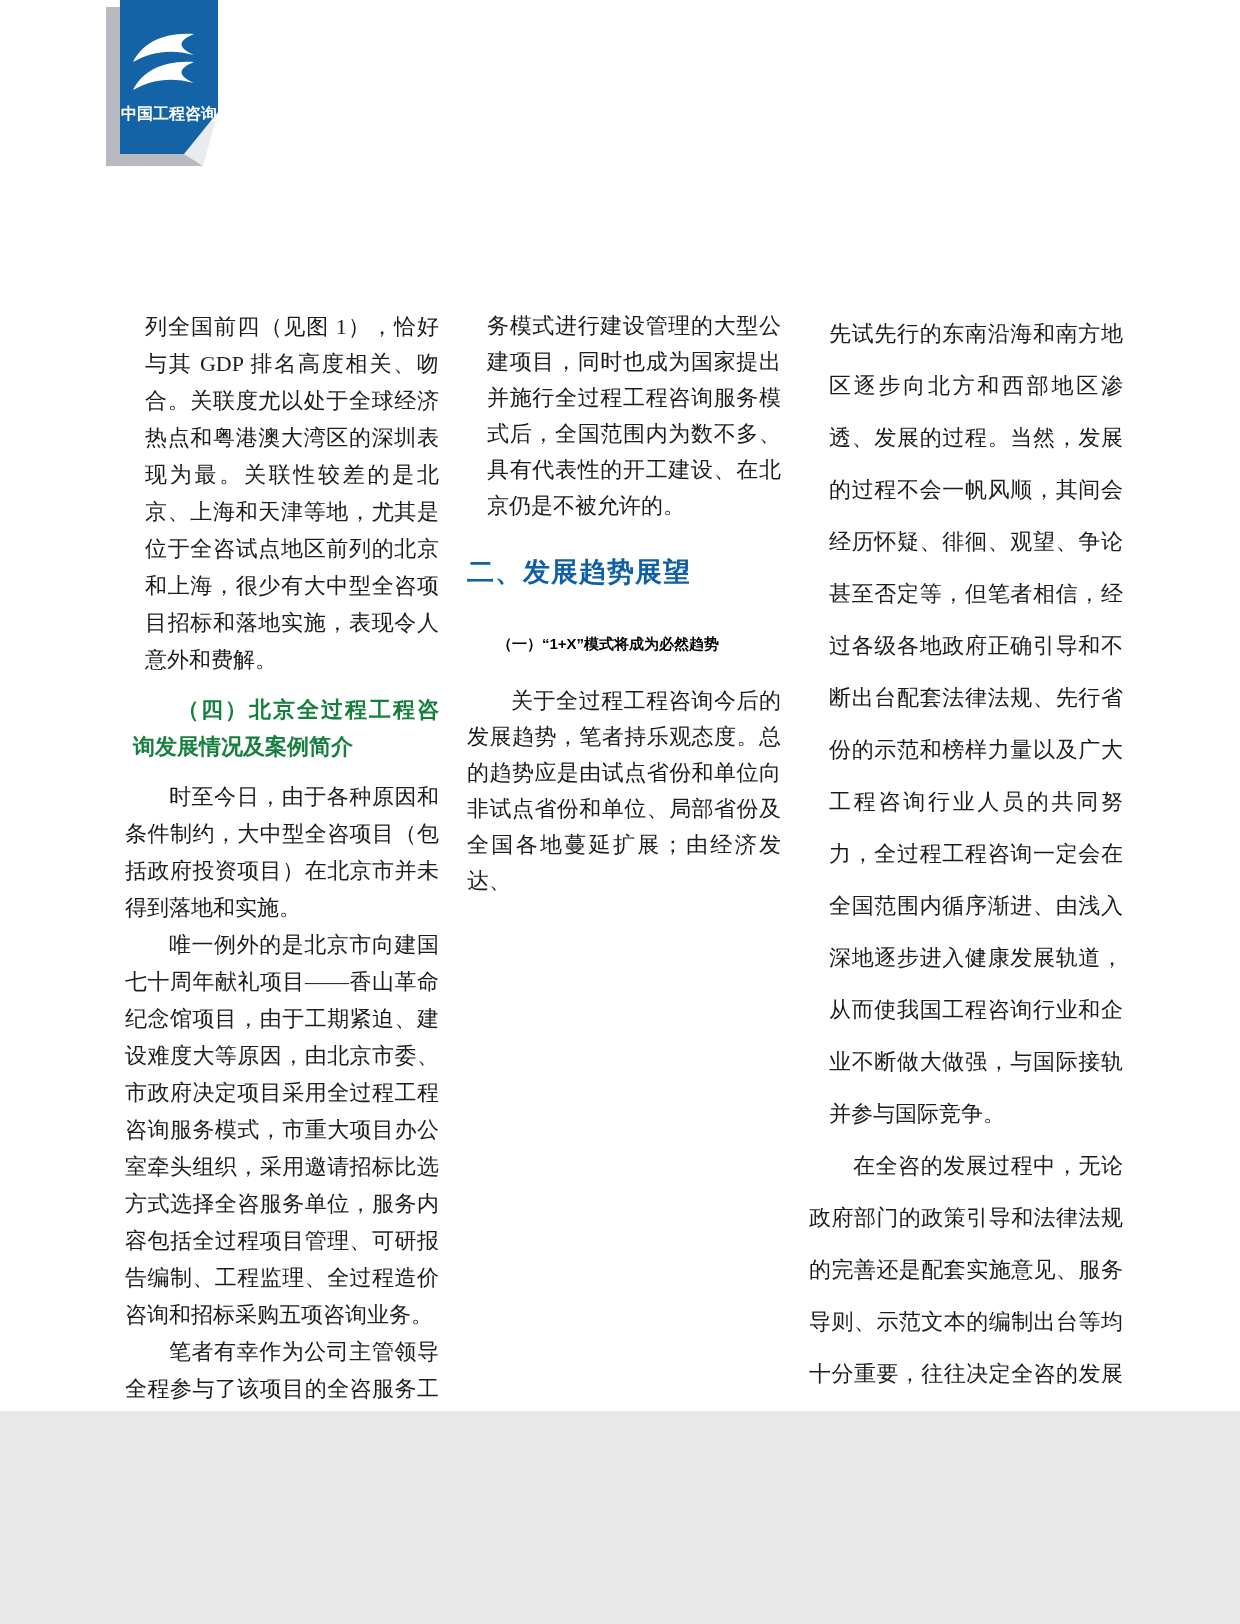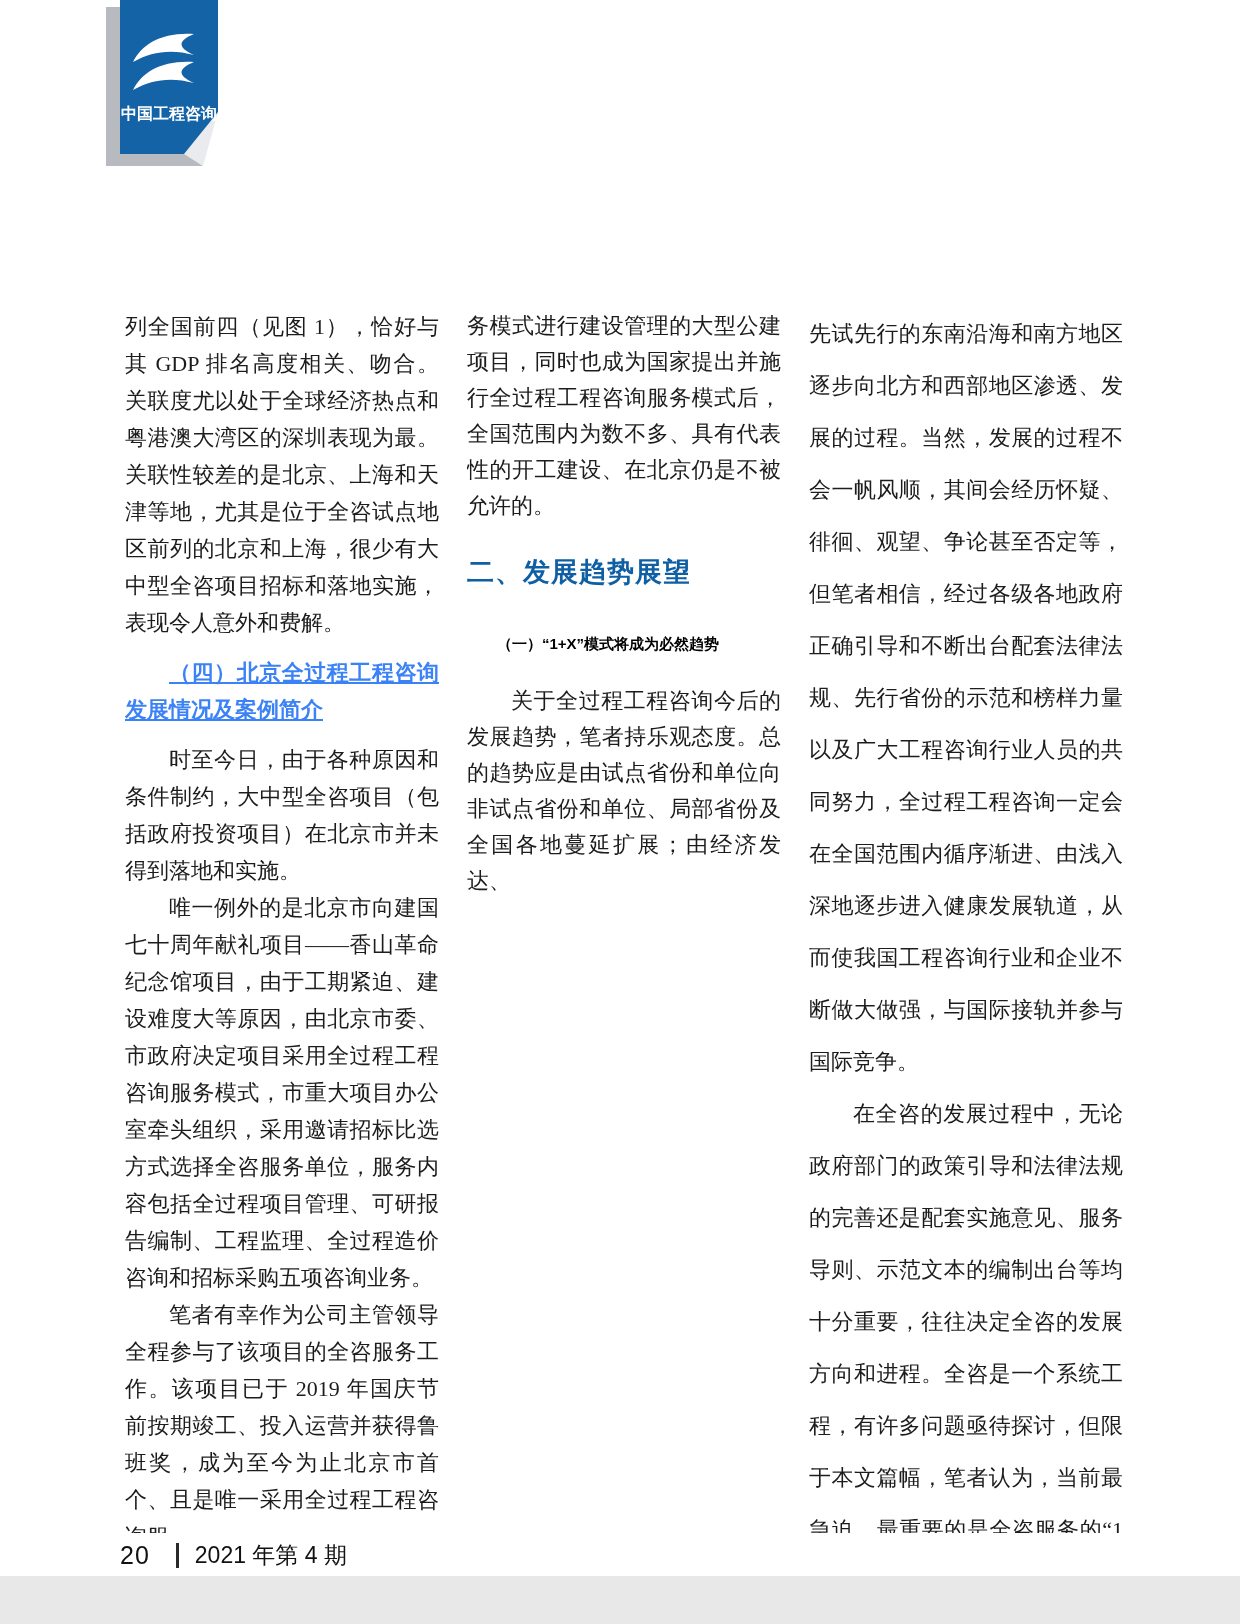"中国工程咨询" .page { height: 1576px -> 1411px }
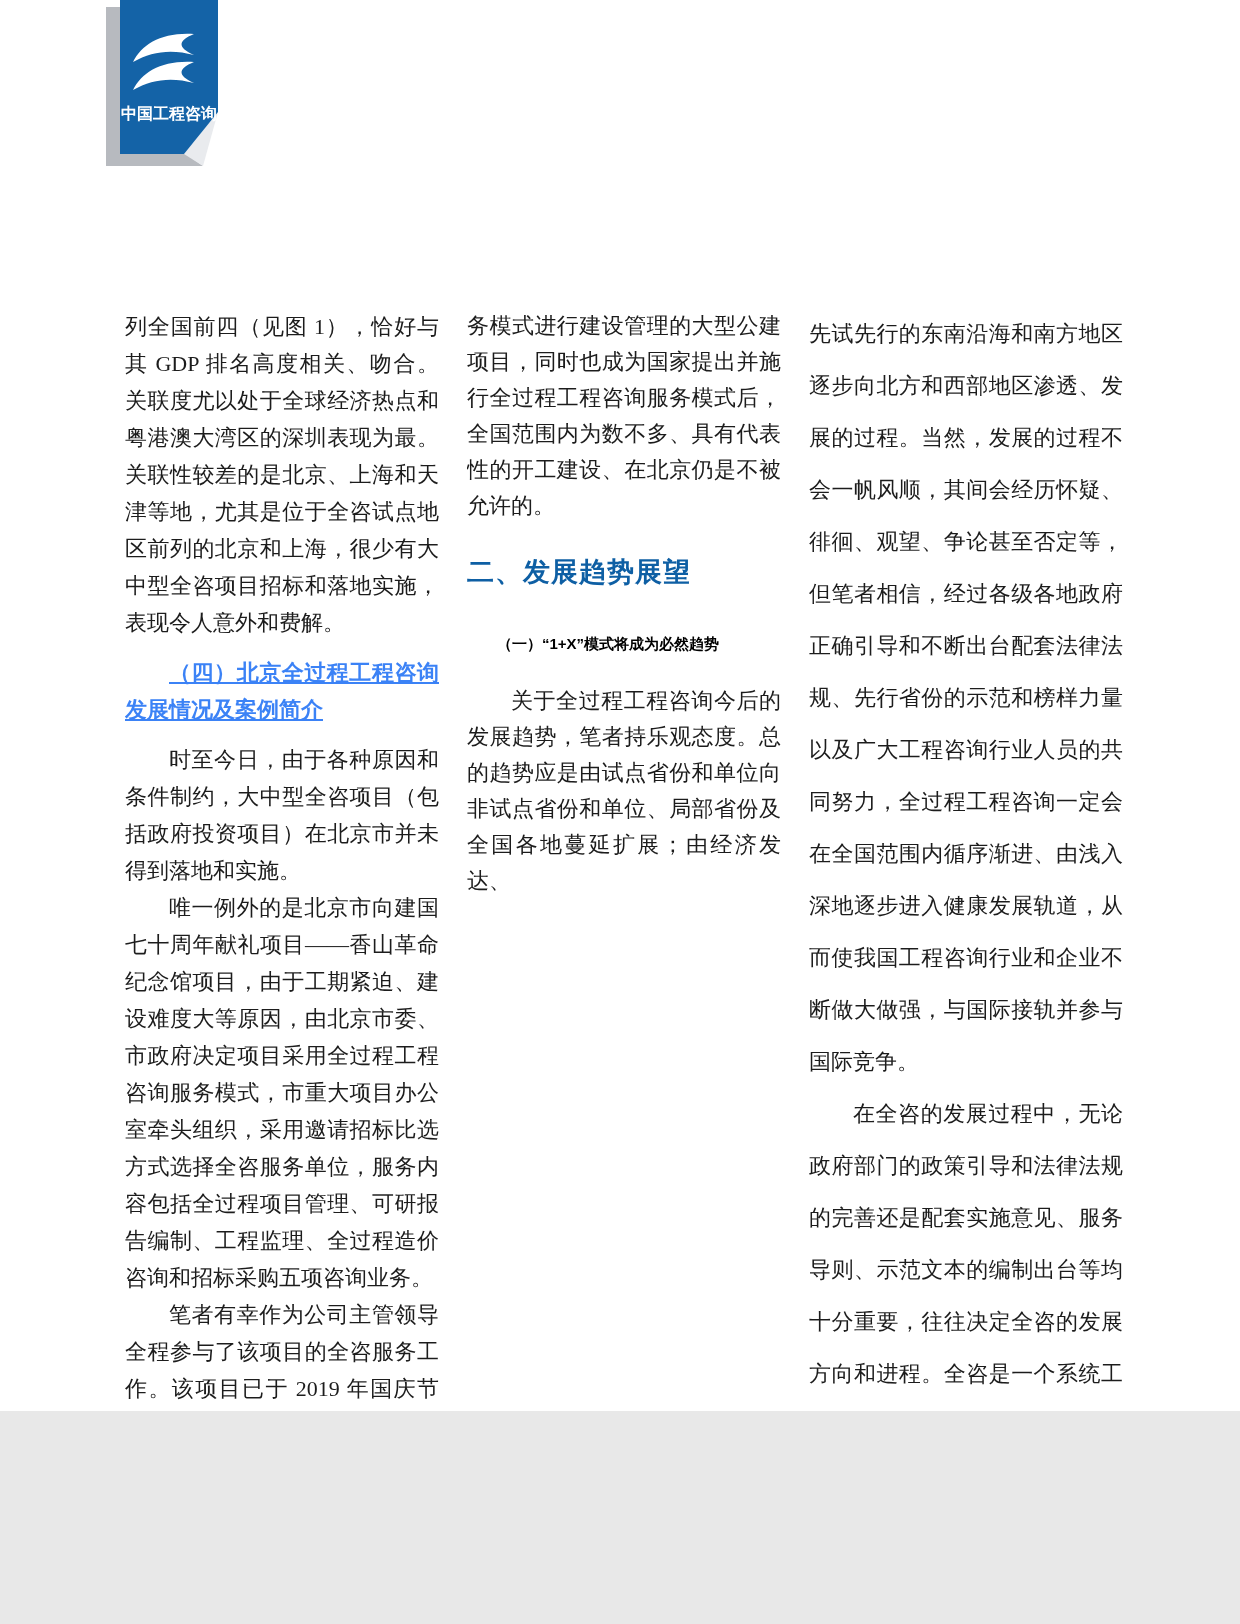"列全国前四（见图 1），恰好与其 GDP" .p-cont { margin-left: none -> 20px }
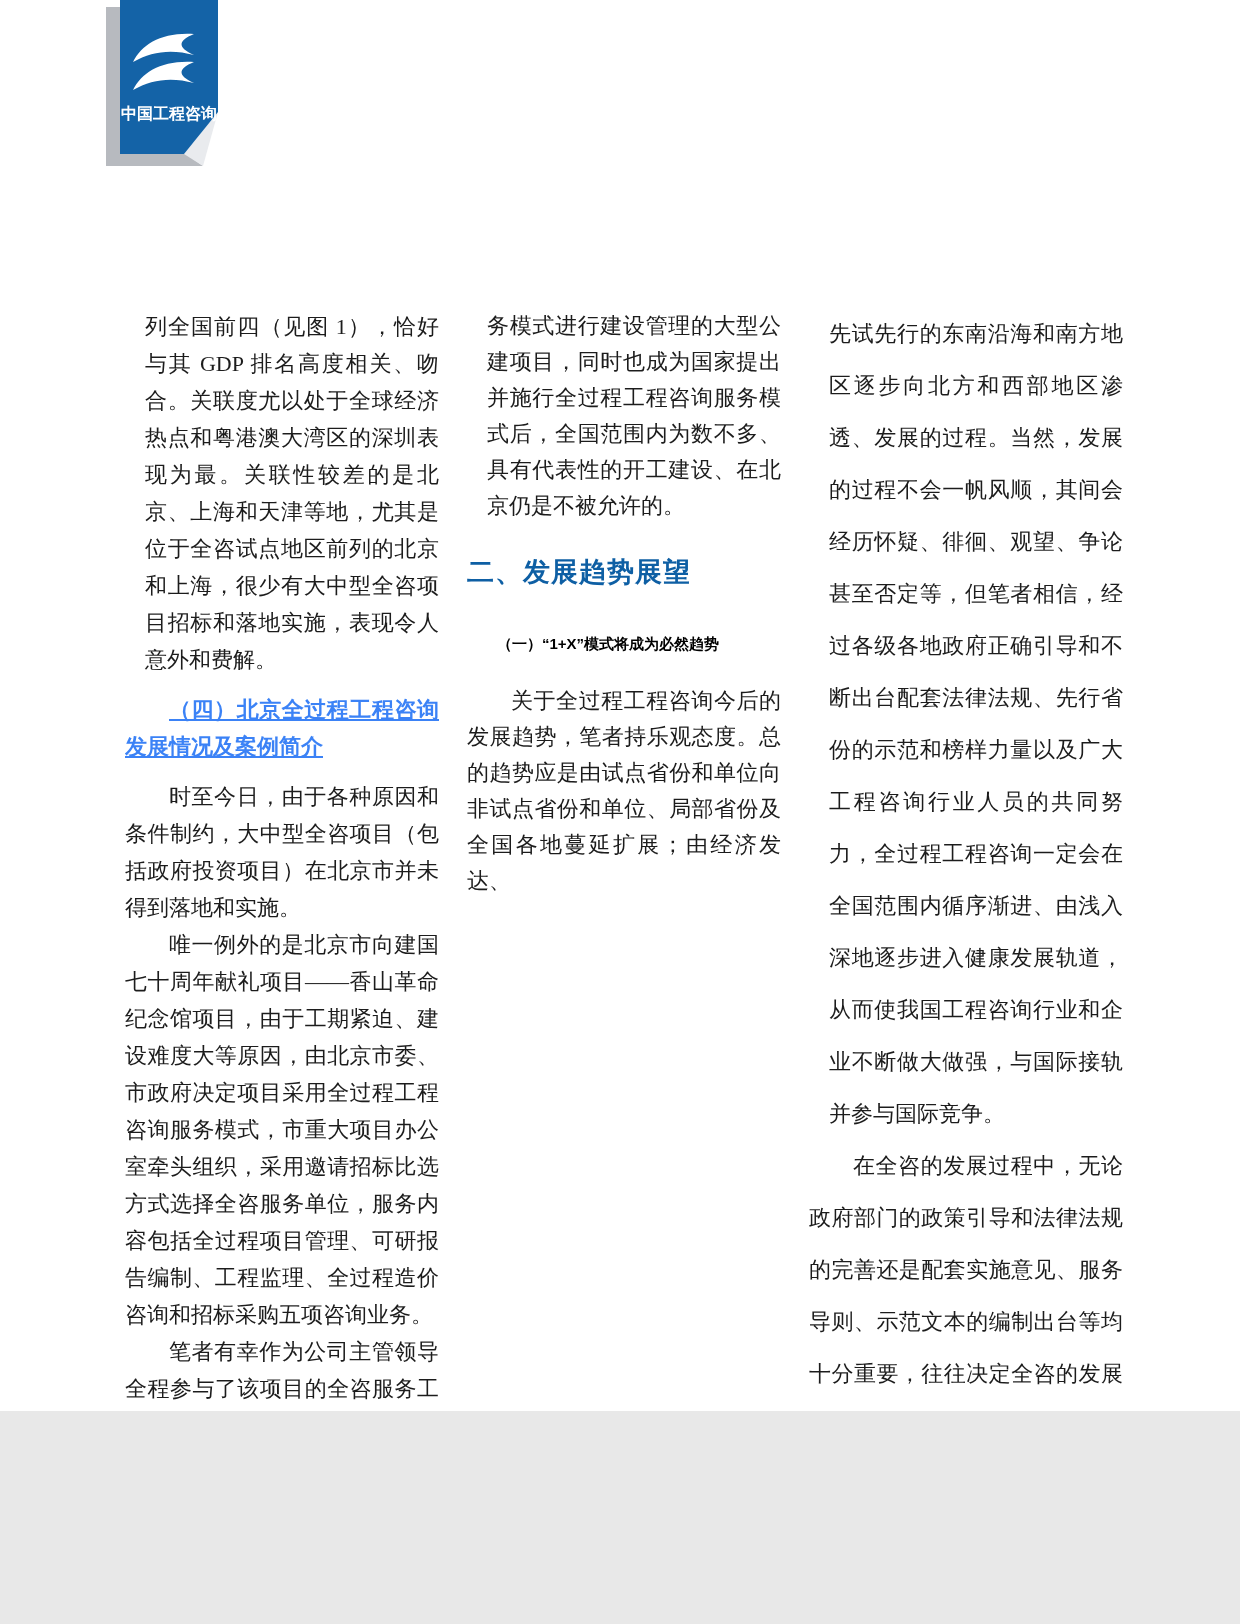"（四）北京全过程工程咨询发展情况及案例简介" .h-bold { color: #3b82f6 -> #15803d; margin: 13px 0 13px 0 -> 13px 0 13px 8px; text-decoration: underline -> none }
